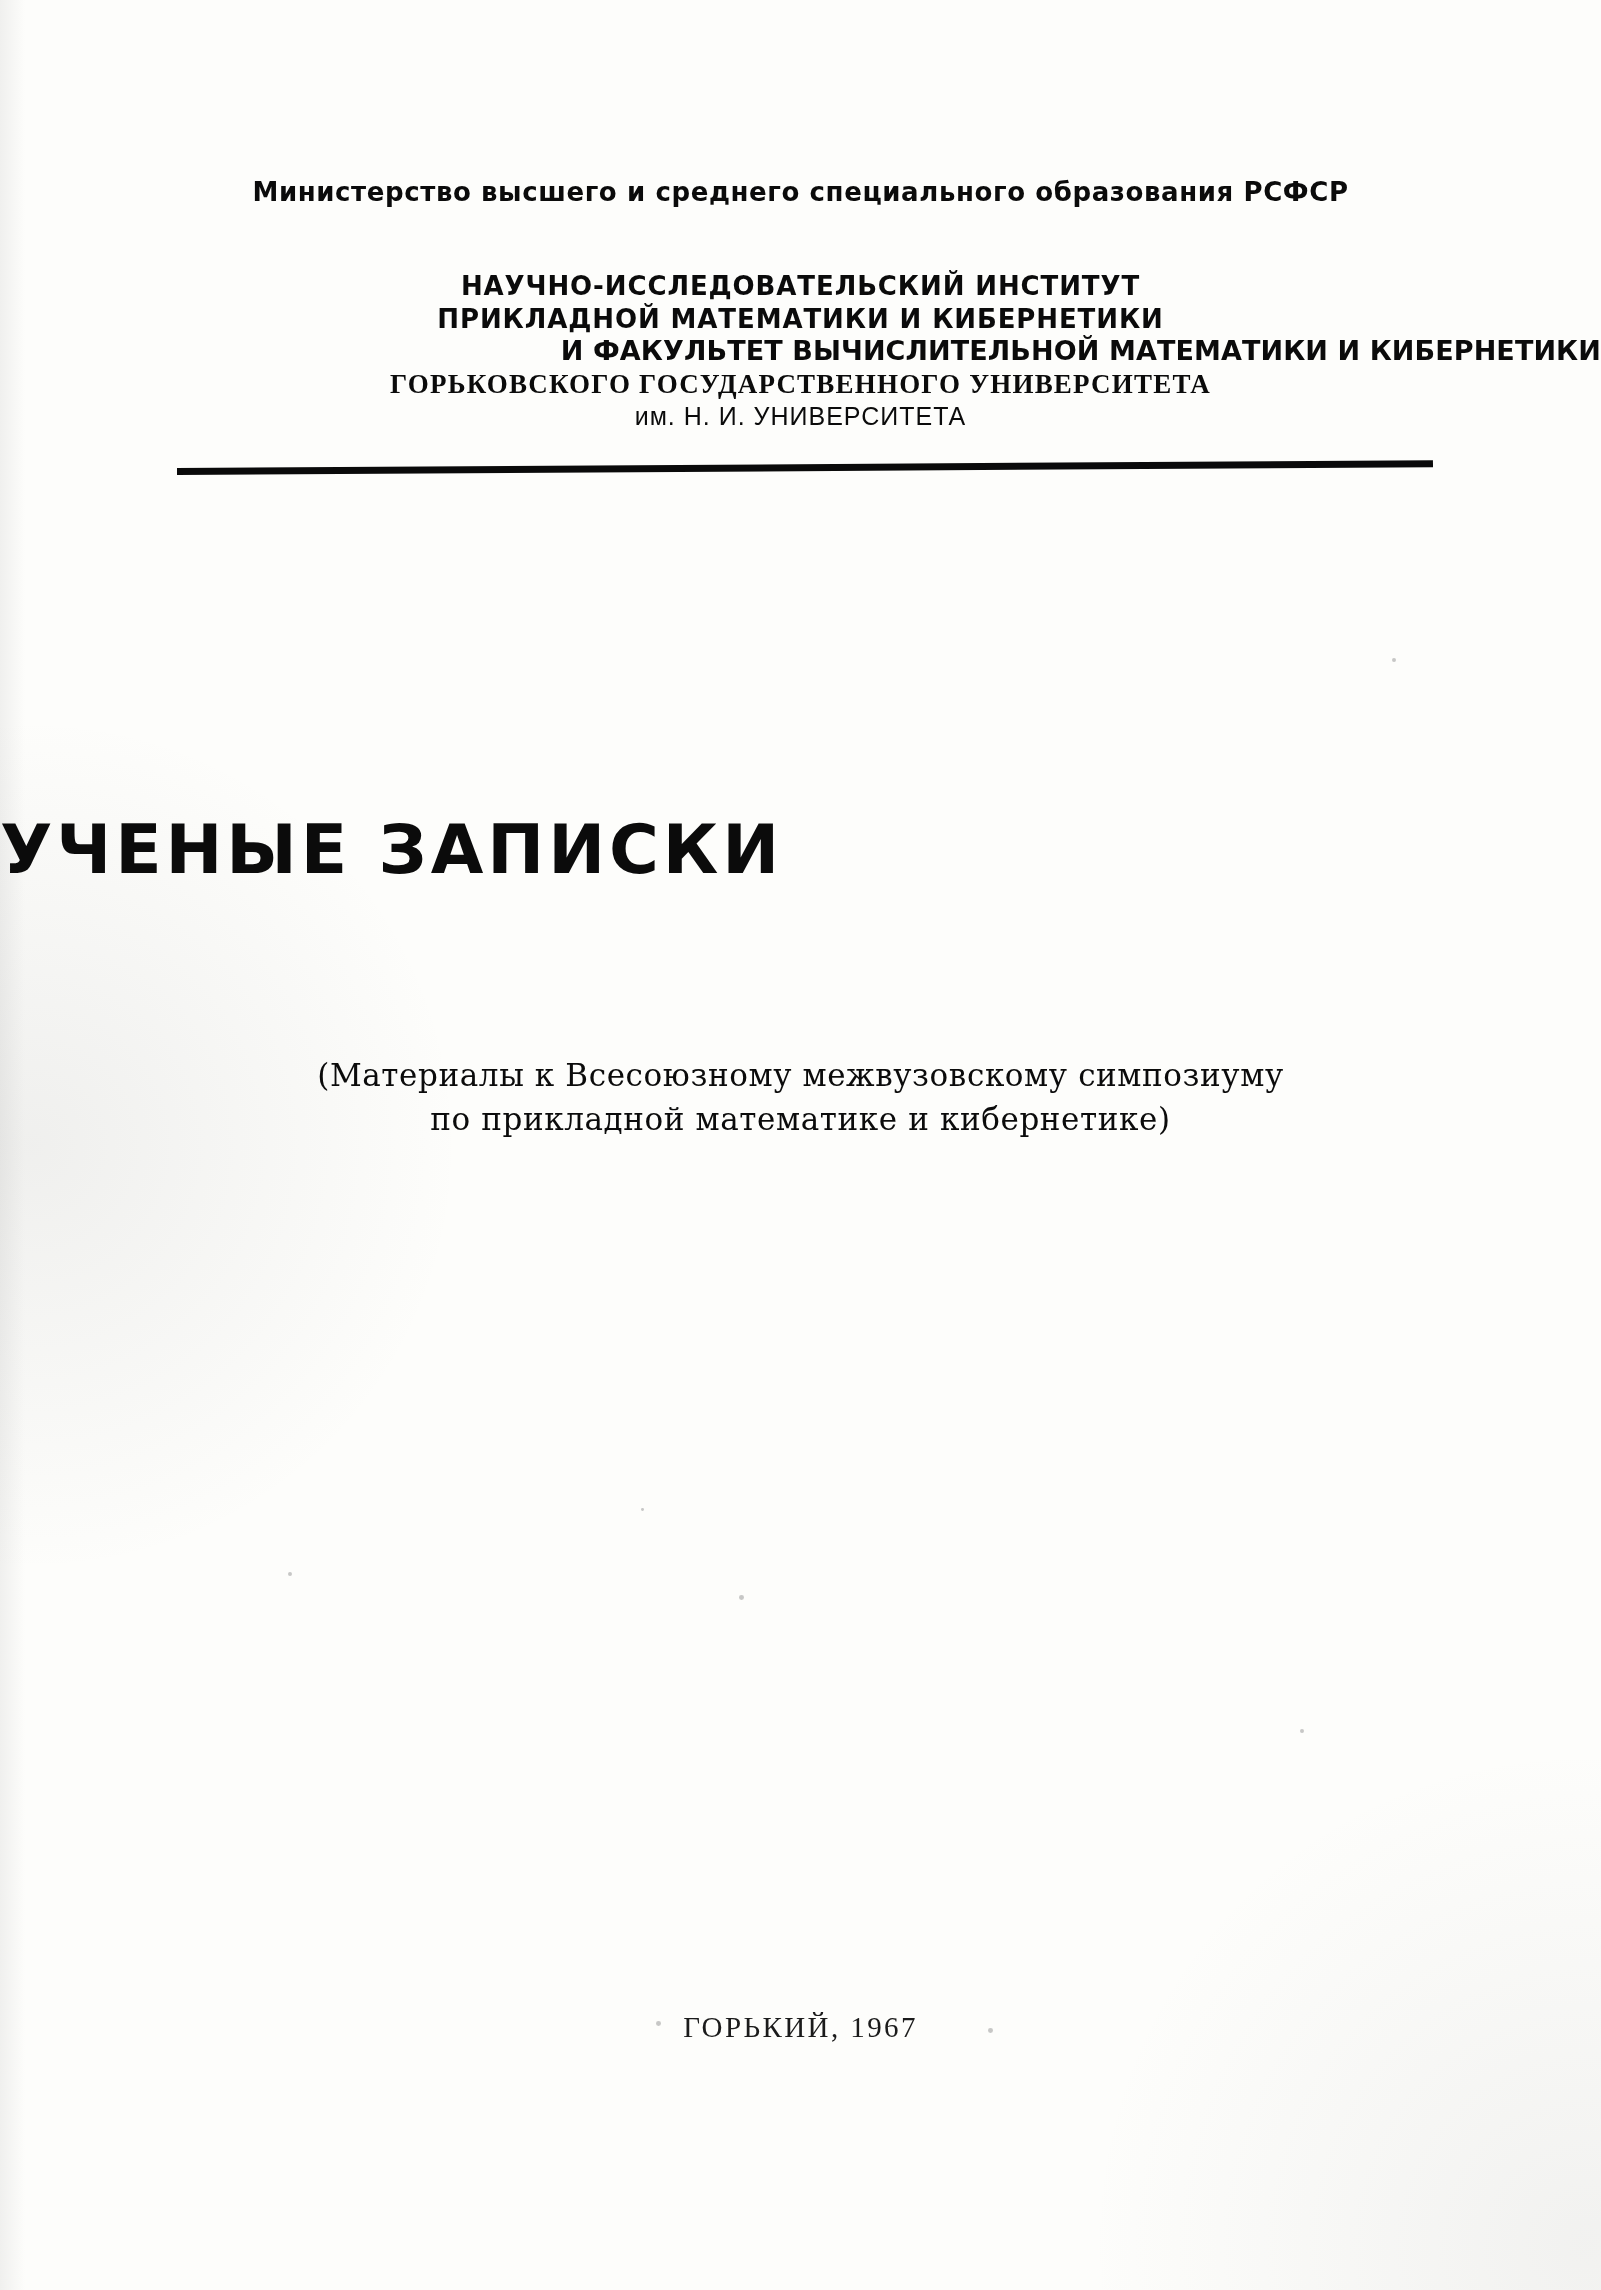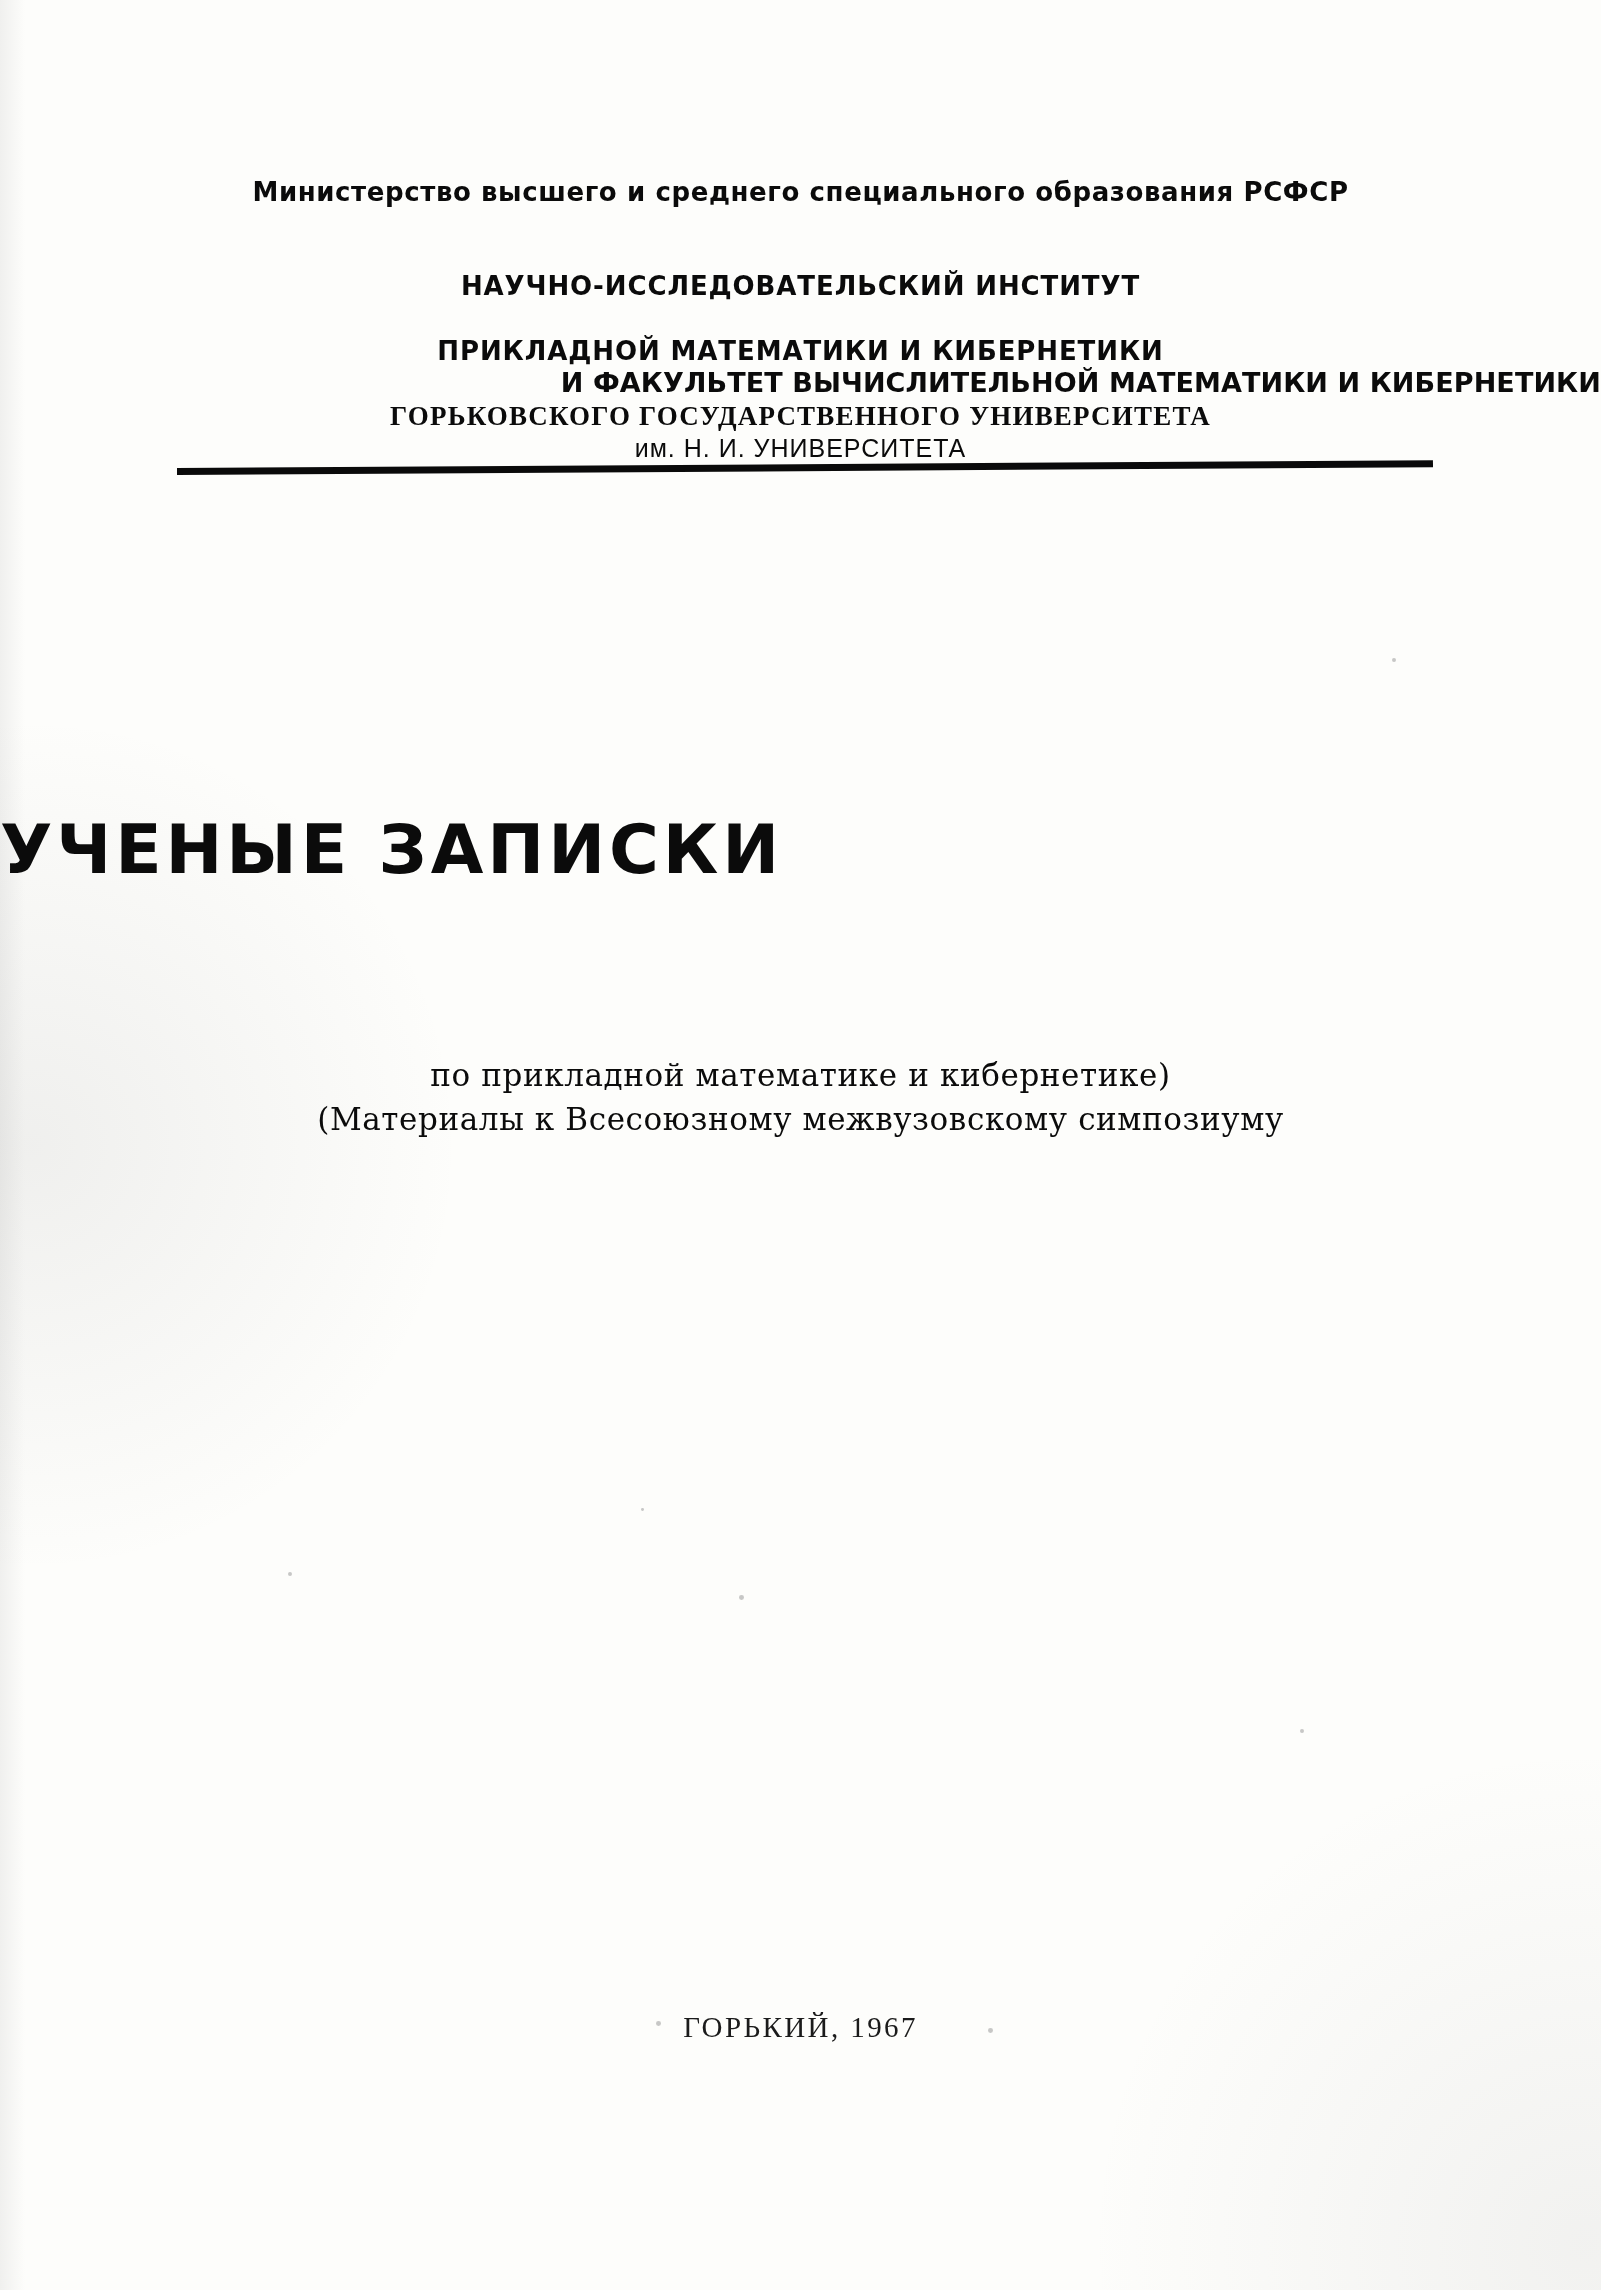"ПРИКЛАДНОЙ МАТЕМАТИКИ И КИБЕРНЕТИКИ" .institute .l2 { margin-top: 32px -> none }
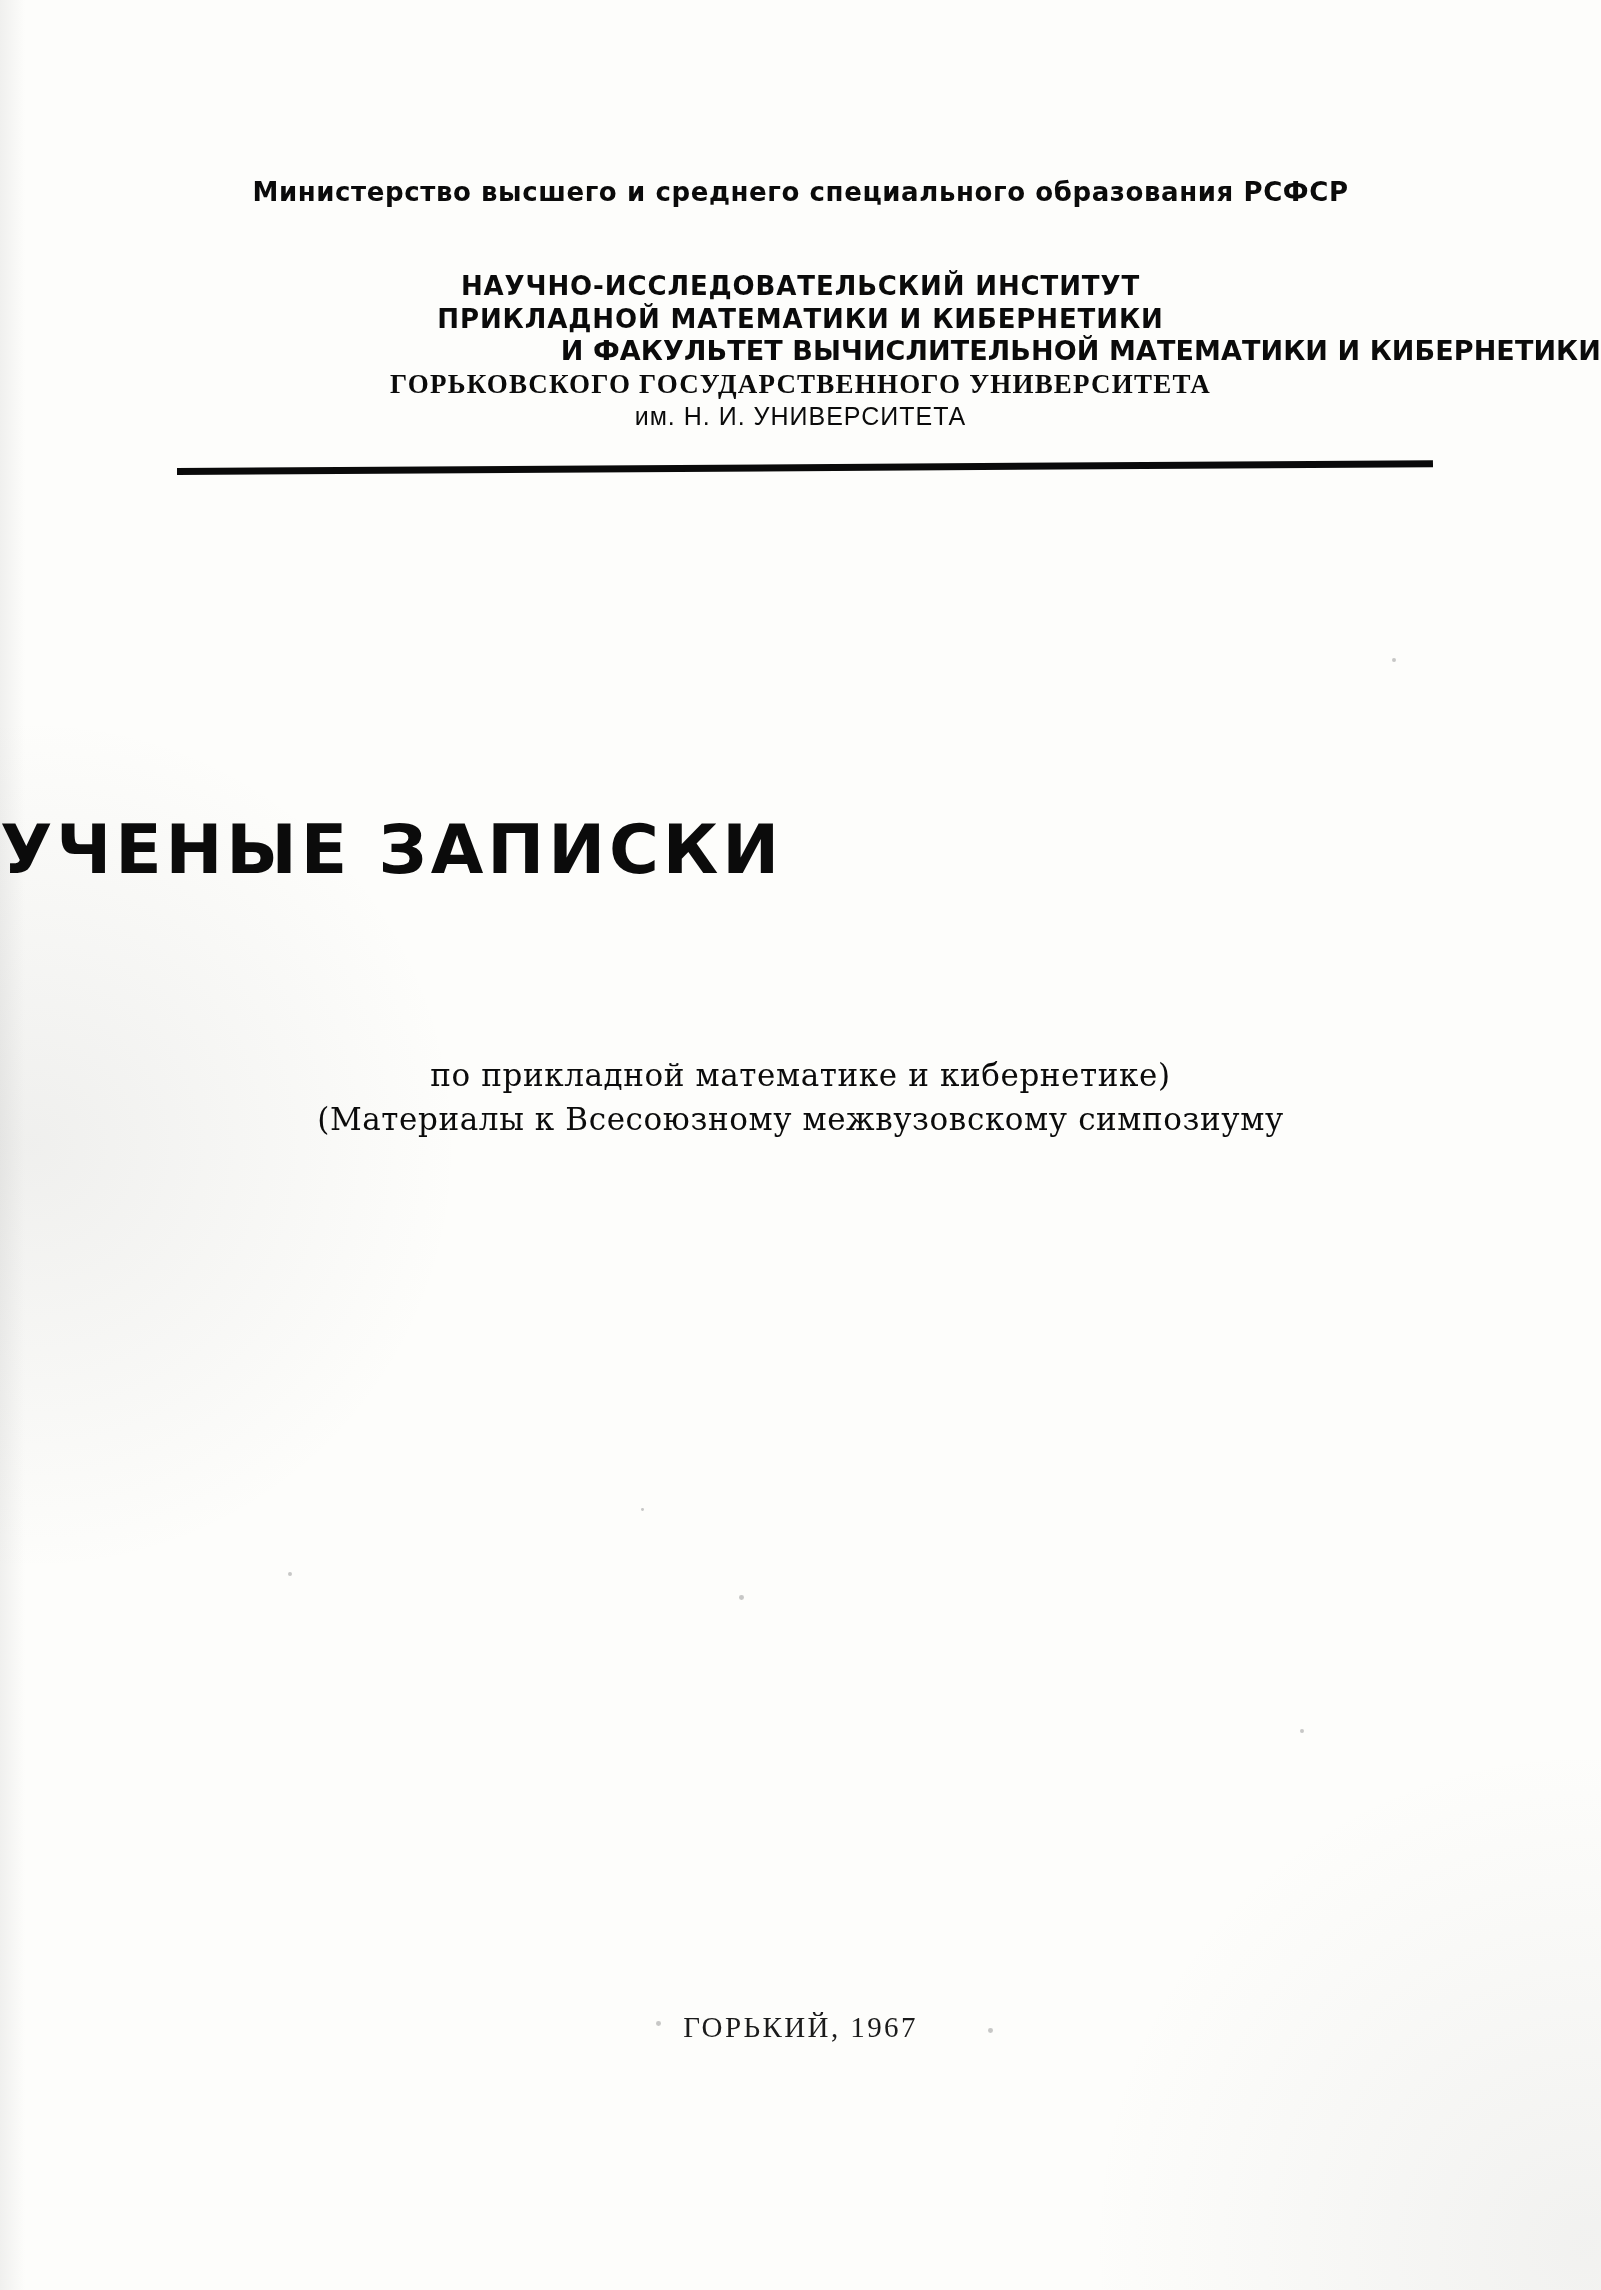"по прикладной математике и кибернетике)" div { order: before "(Материалы к Всесоюзному межвузовскому" -> after "(Материалы к Всесоюзному межвузовскому" }
